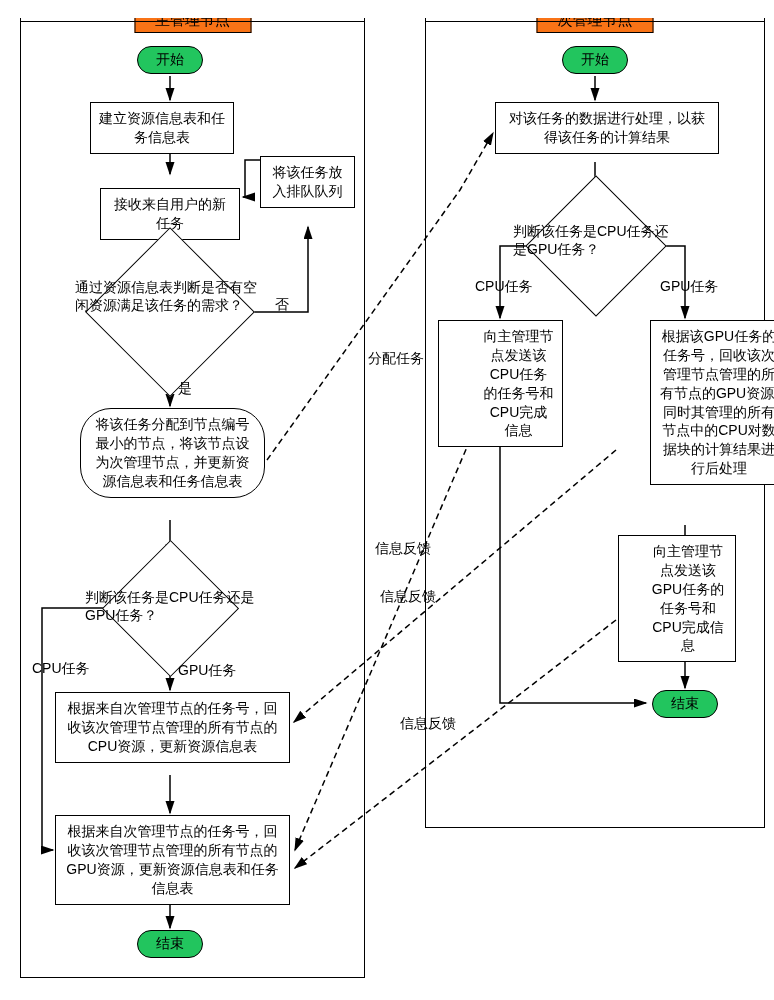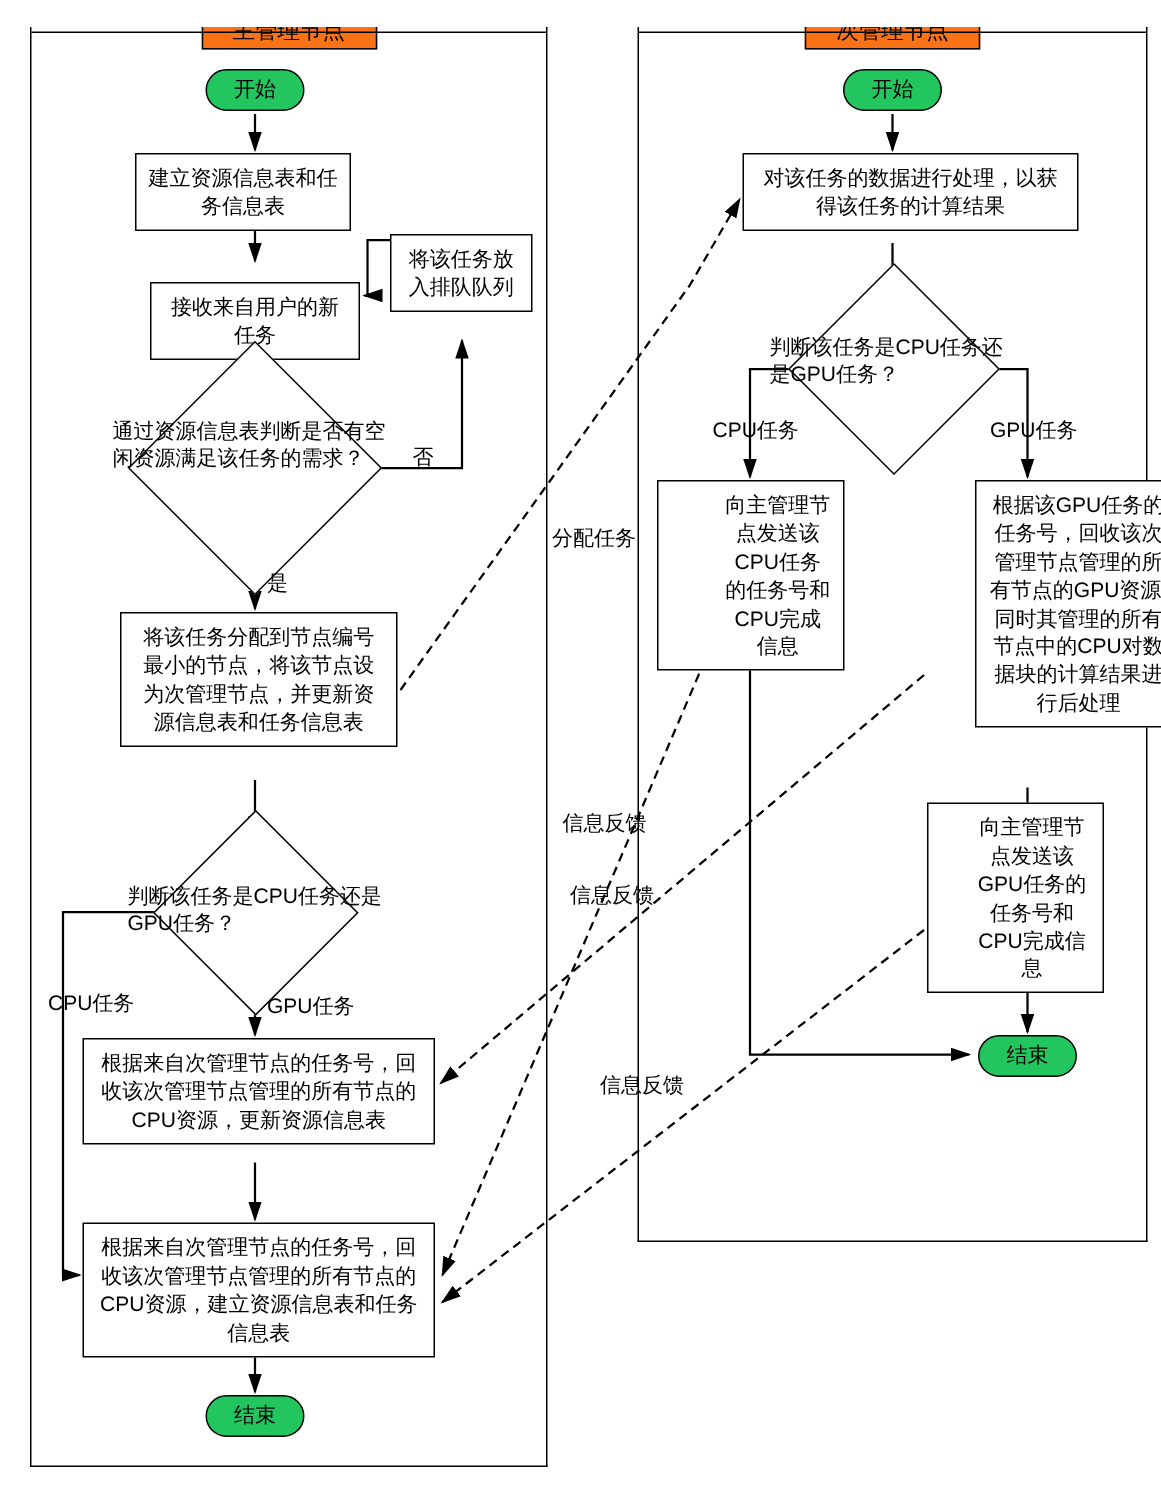"将该任务分配到节点编号最小的节点，将该节点设为次管理节点，并更新资源信息表和任务" div.box { border-radius: none -> 31px }
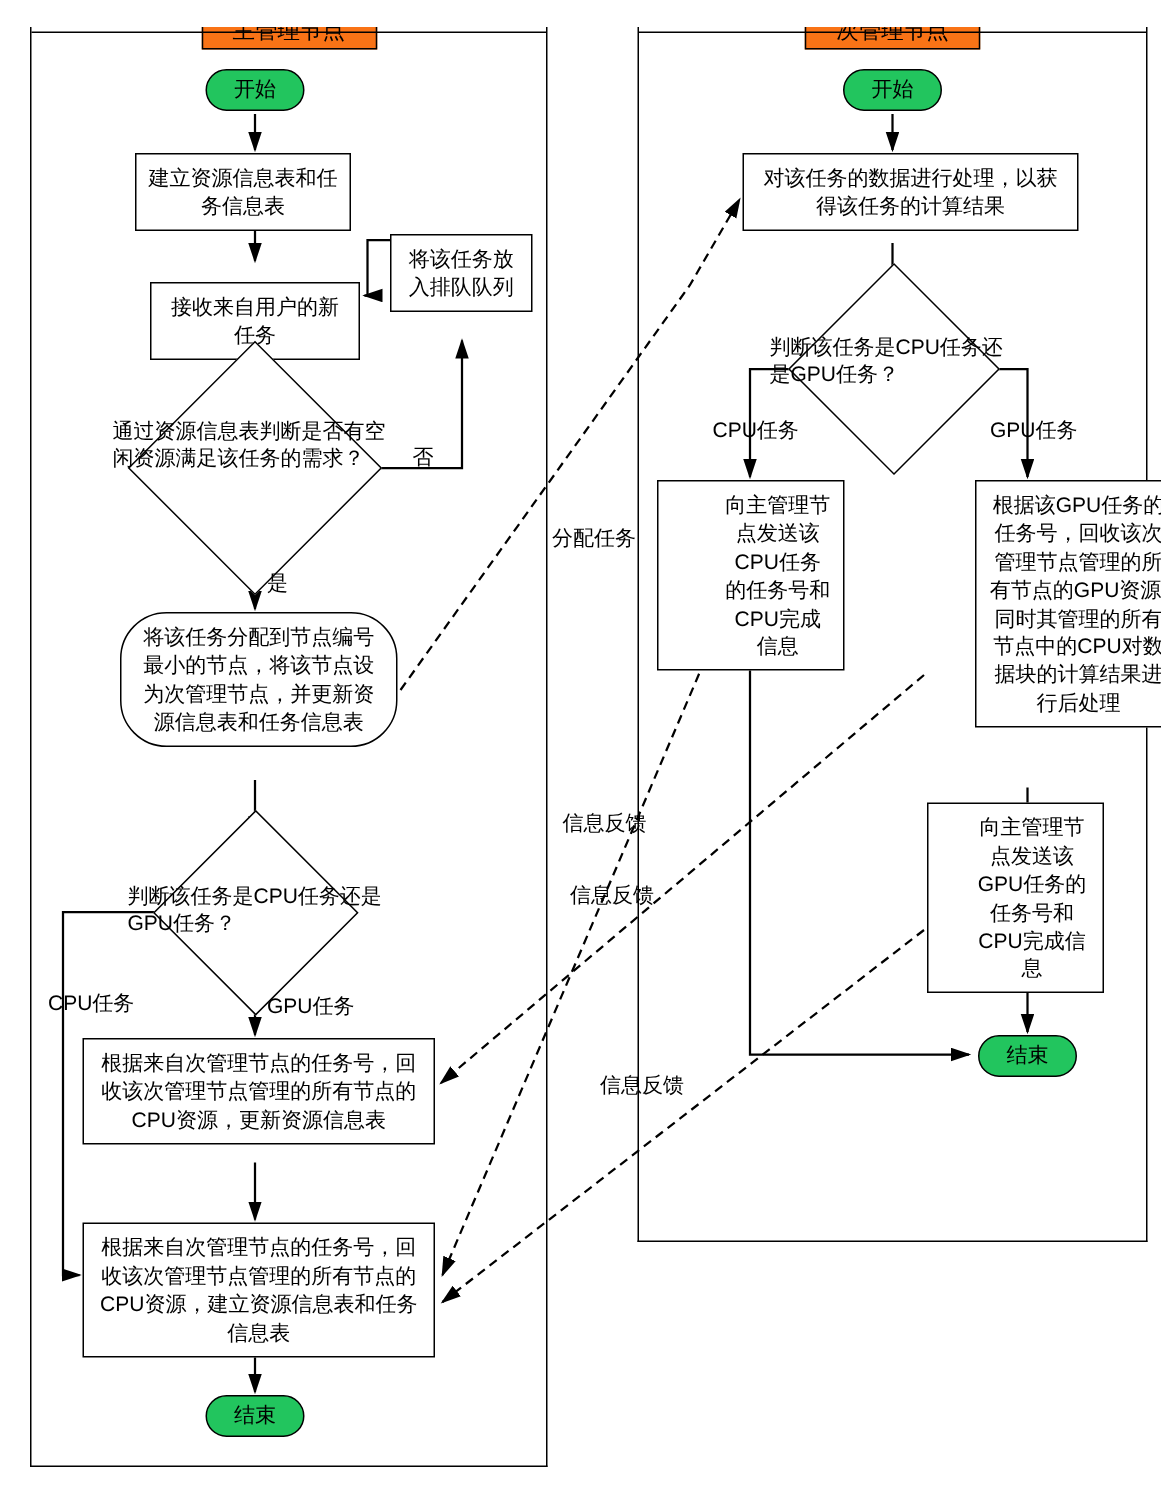"根据来自次管理节点的任务号，回收该次管理节点管理的所有节点的CPU资源，建立资源" div.box { text: CPU资源，建立 -> GPU资源，更新 }
